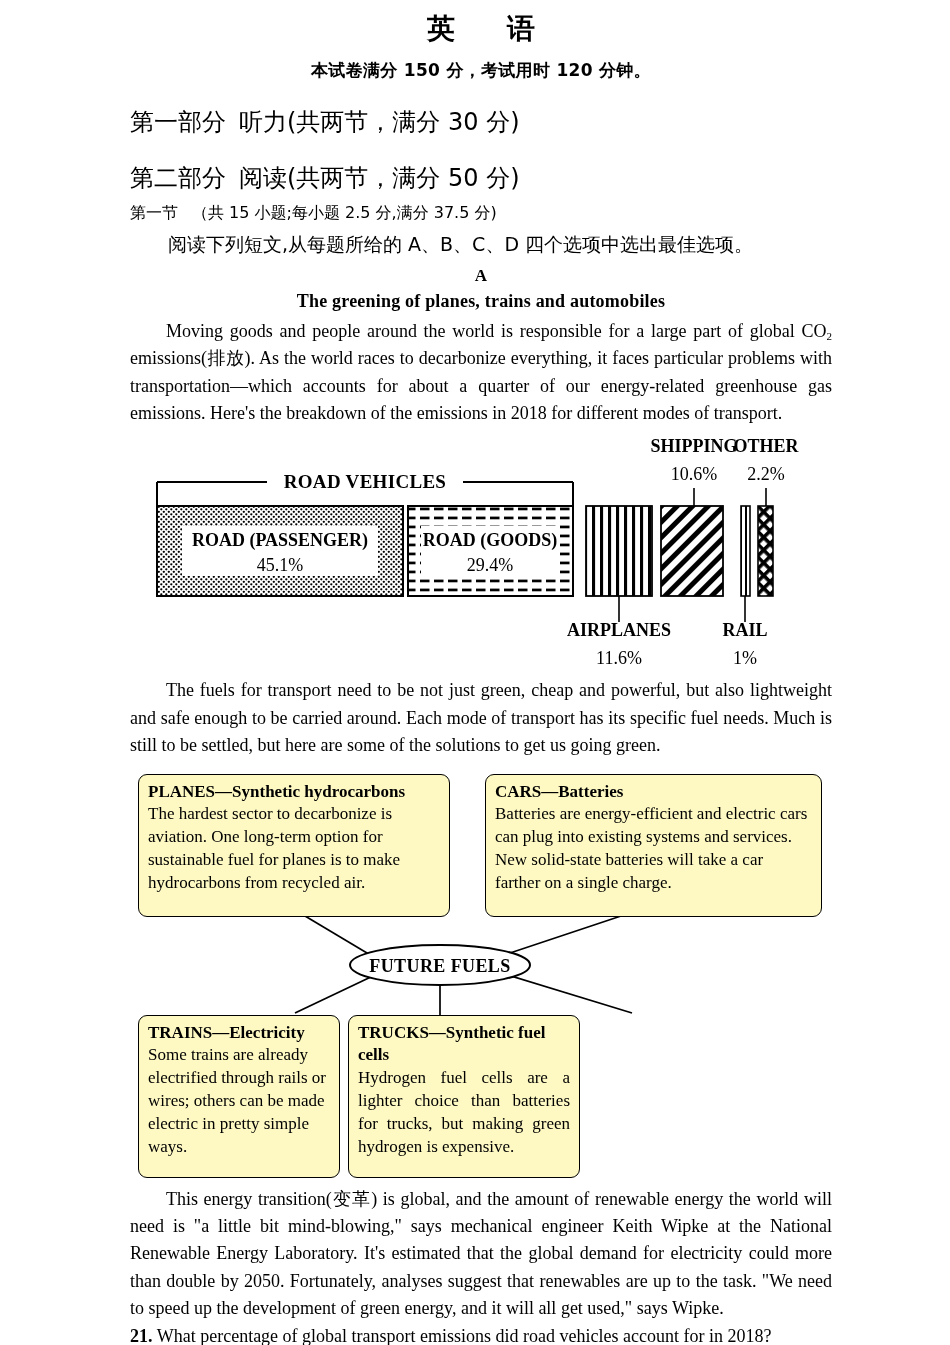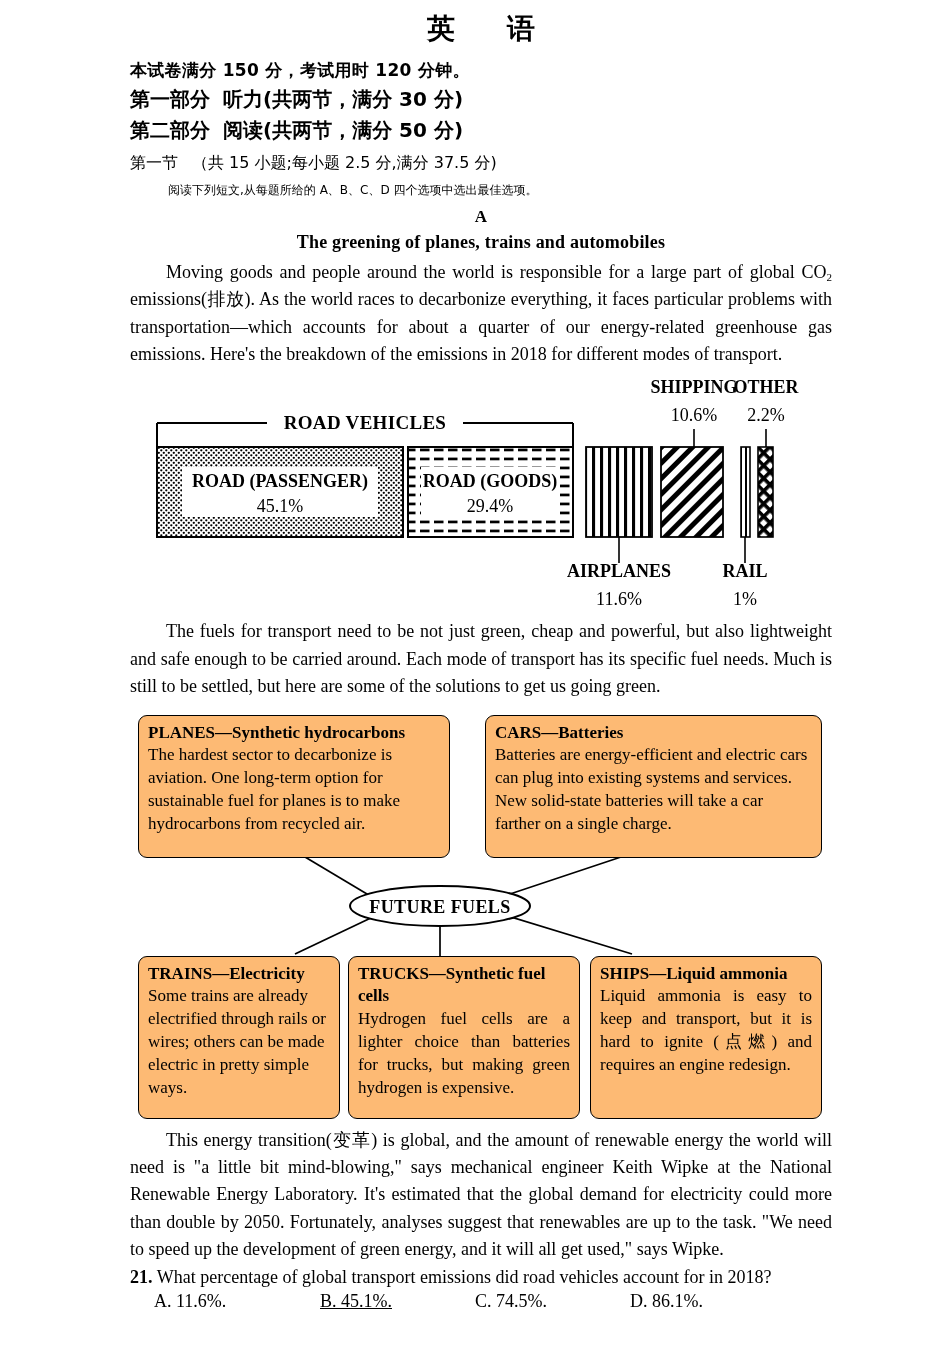"本试卷满分 150 分，考试用时 120 分钟。" .exam-subtitle { text-align: none -> center }
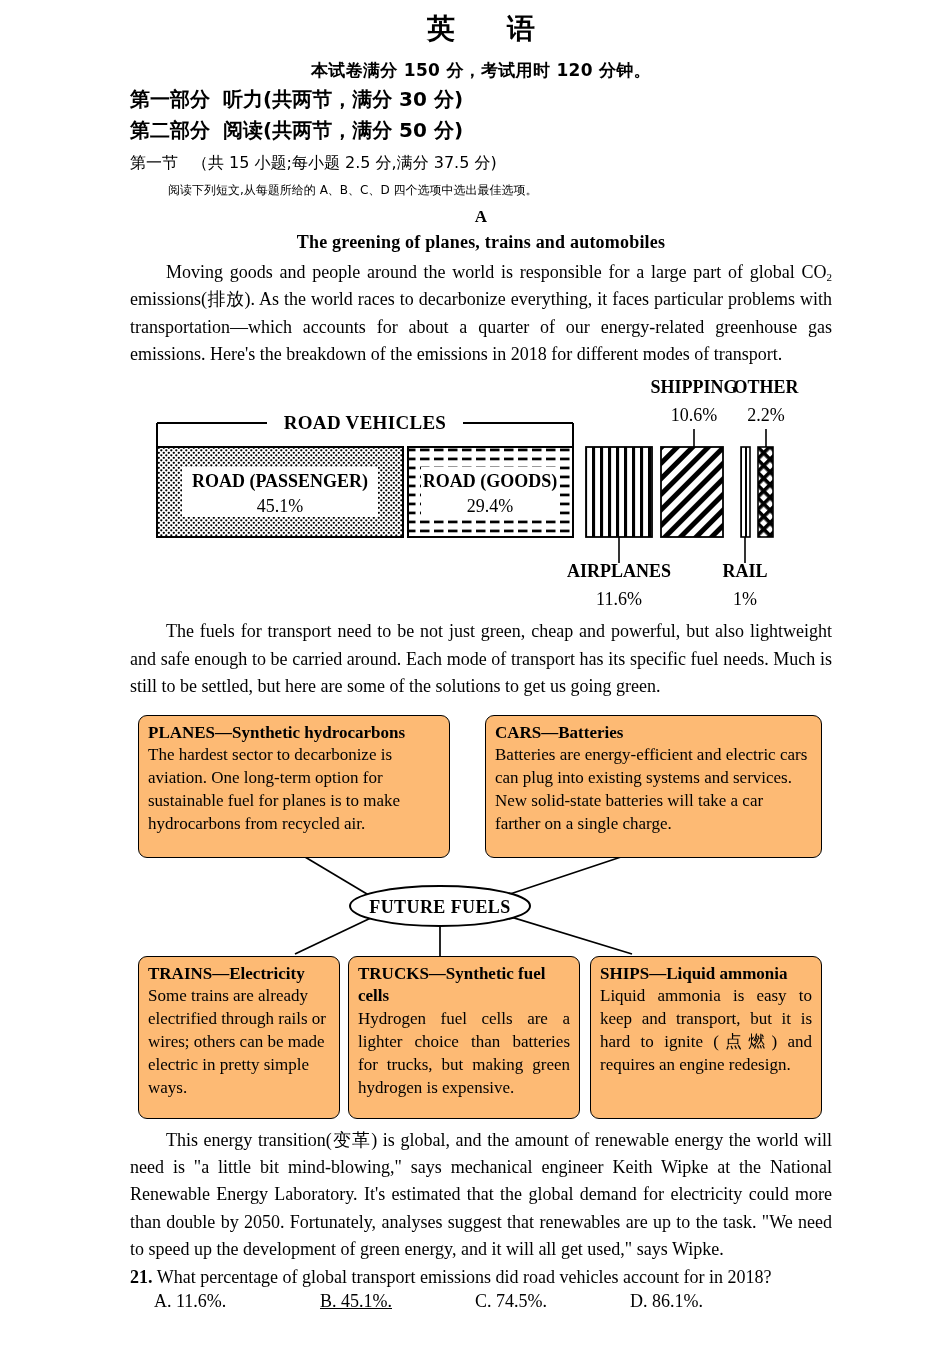"第一部分 听力(共两节，满分 30 分)" .section-head { font-size: 20px -> 24px; font-weight: bold -> normal; margin-top: 4px -> 24px }
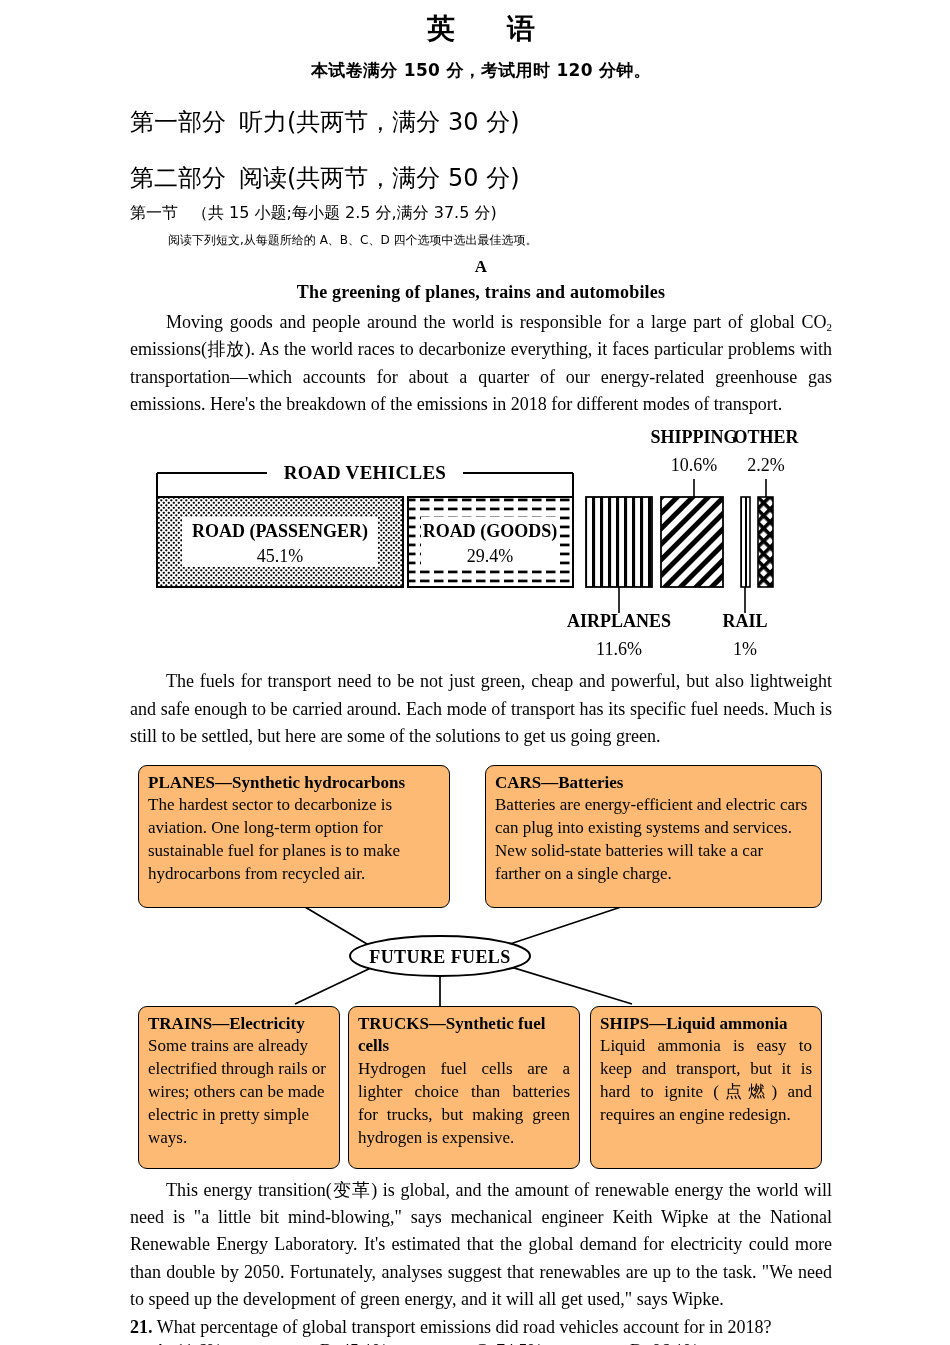"阅读下列短文,从每题所给的 A、B、C、D 四个选项中选出最佳选项。" .instruction { font-size: 12px -> 19px }
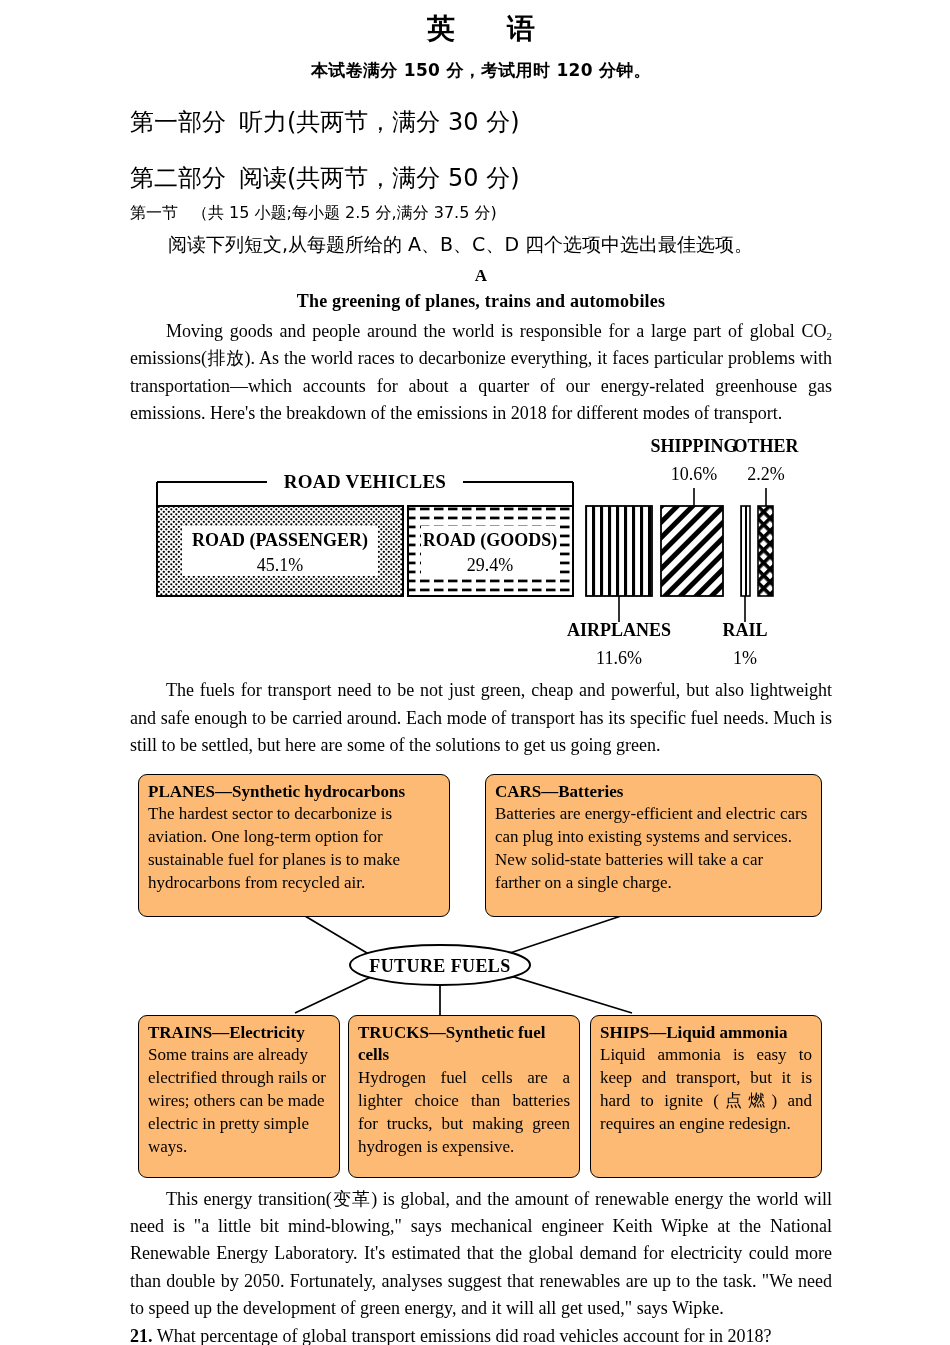"PLANES—Synthetic hydrocarbons" .fbox { background: #fdba74 -> #fef9c3 }
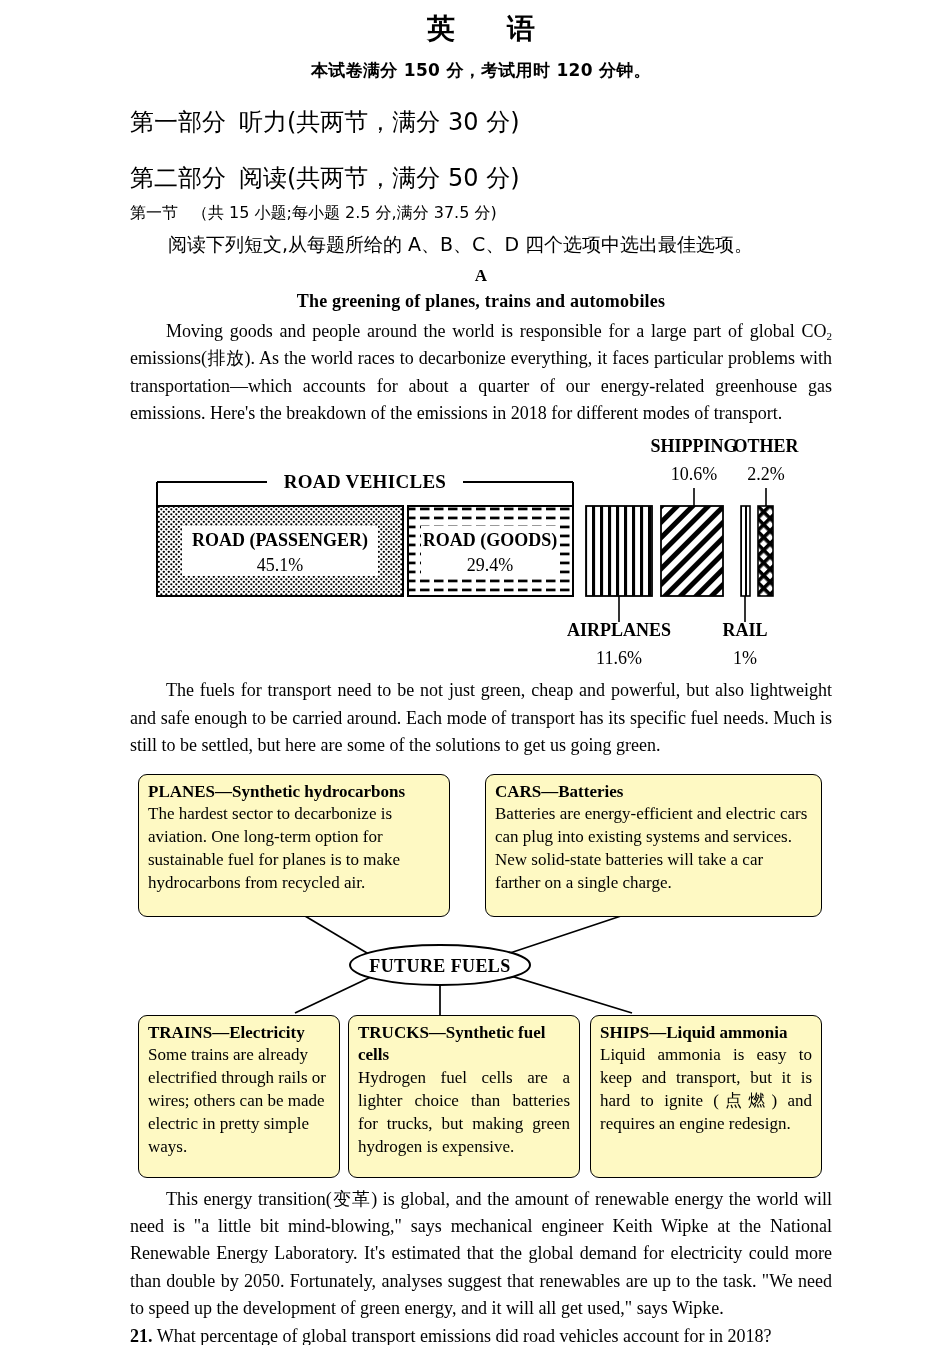"SHIPS—Liquid ammonia" div.fbox { html: <div> <span>SHIPS—Liquid ammonia</span> <span>Liquid ammonia is easy to keep and transport, but it is hard to ignite (点燃) and requires an engine redesign.</span> </div> -> none }
